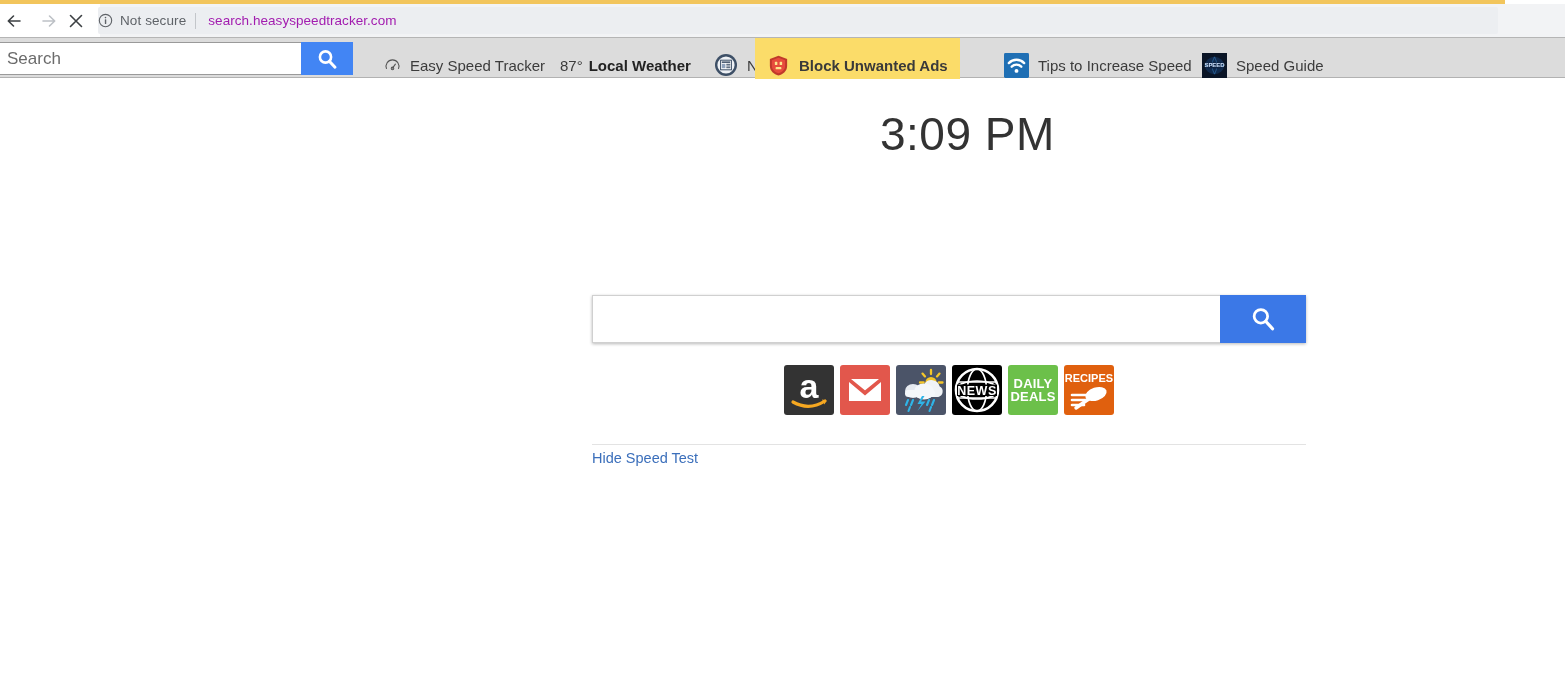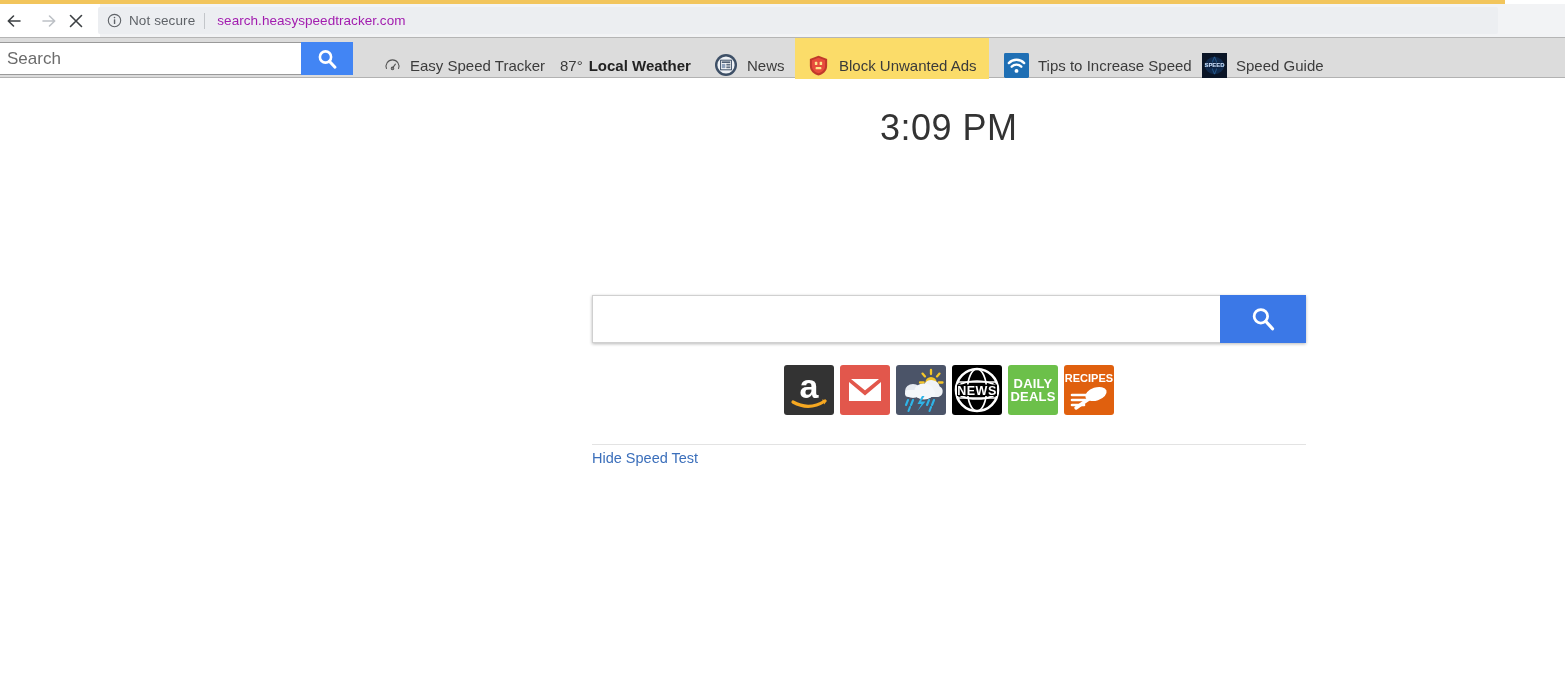"Not secure" #security-chip { padding-left: 9px -> none }
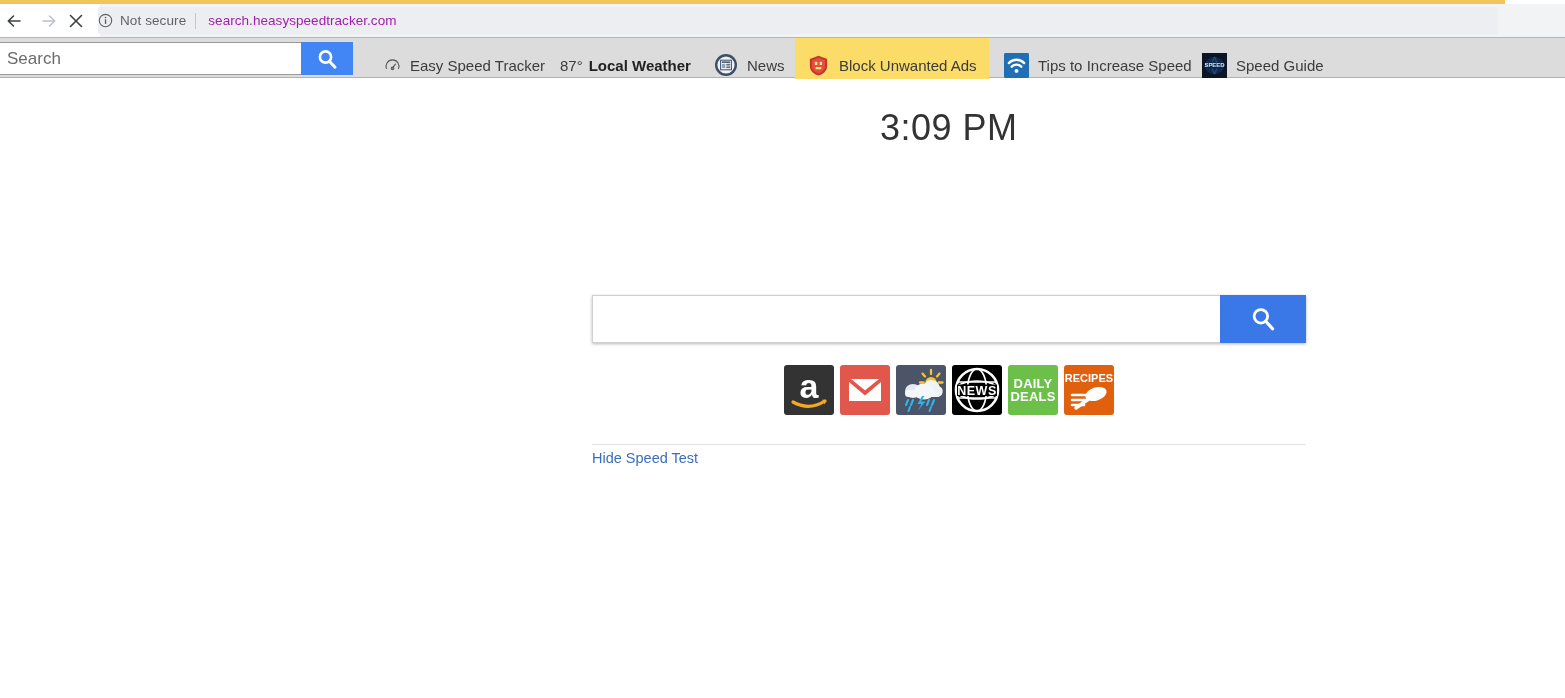"Block Unwanted Ads" div.ext-item { font-weight: none -> bold; left: 795px -> 755px }
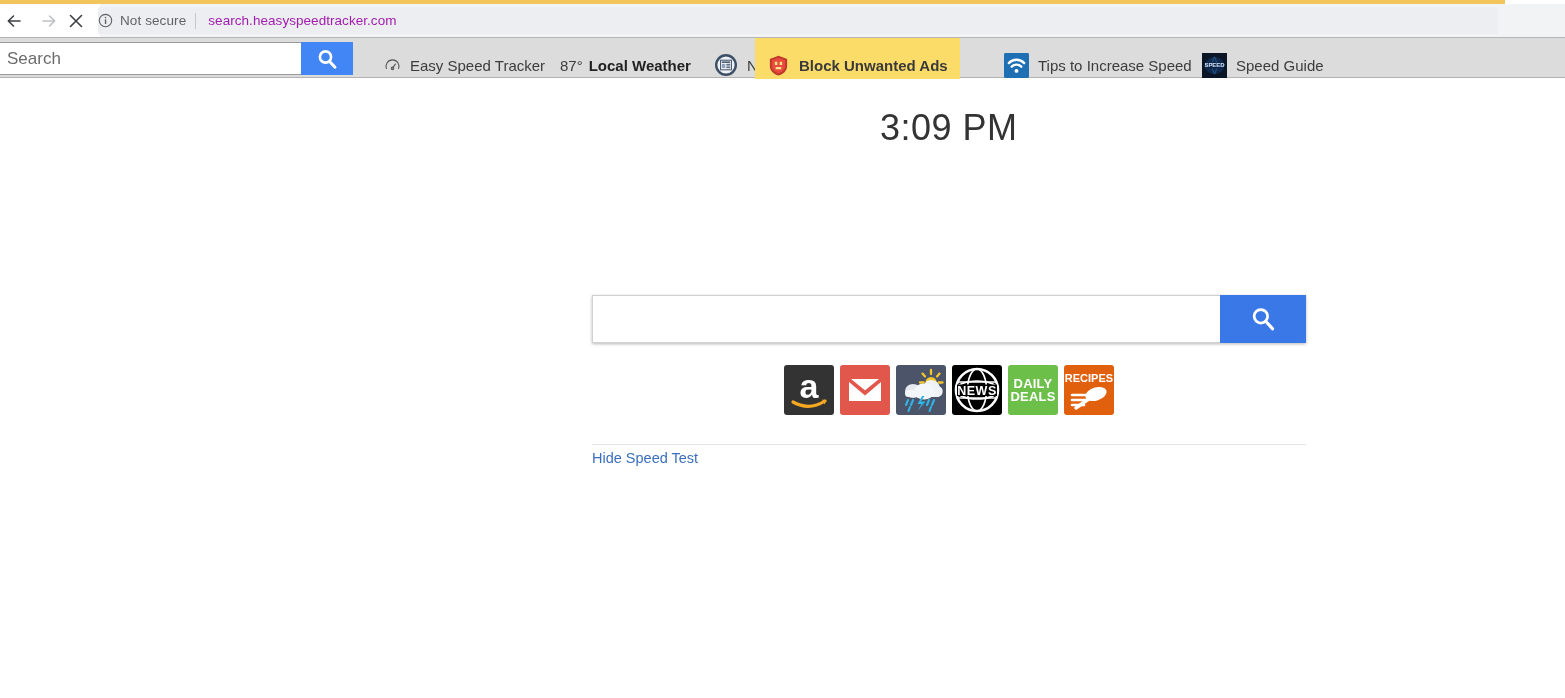"3:09 PM" #clock-inner { font-size: 36px -> 46px }
